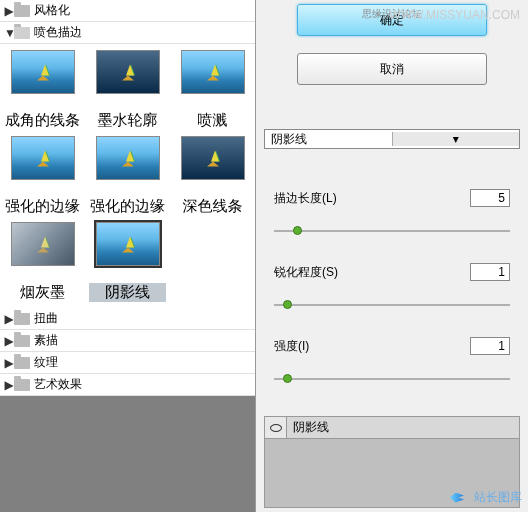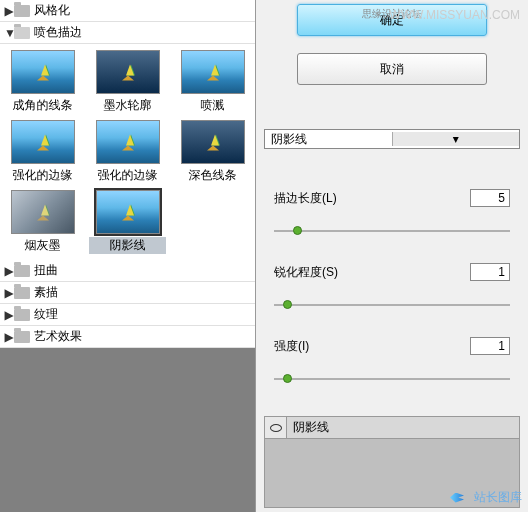"成角的线条" .thumb-label { font-size: 12px -> 15px; margin-top: 3px -> 17px }
